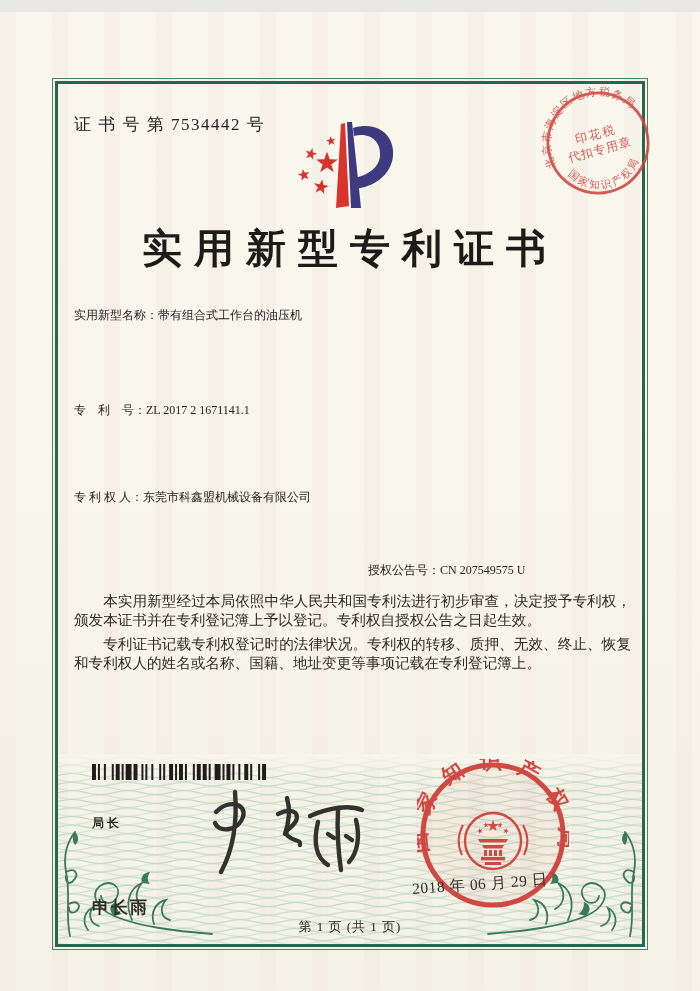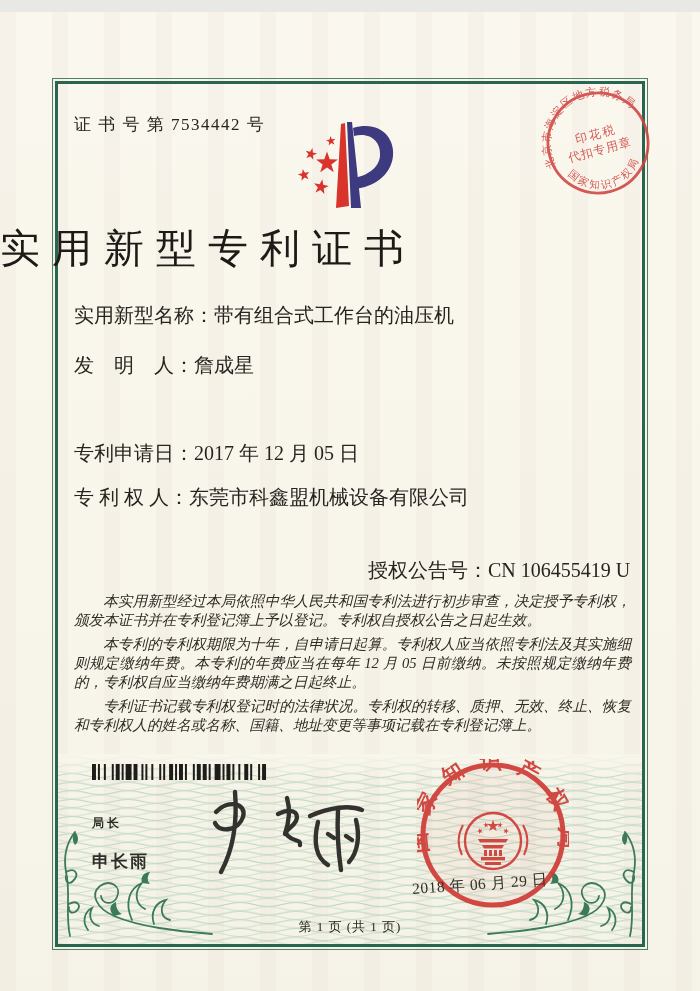"实用新型专利证书" #title { font-weight: 400 -> 700; text-align: left -> center }
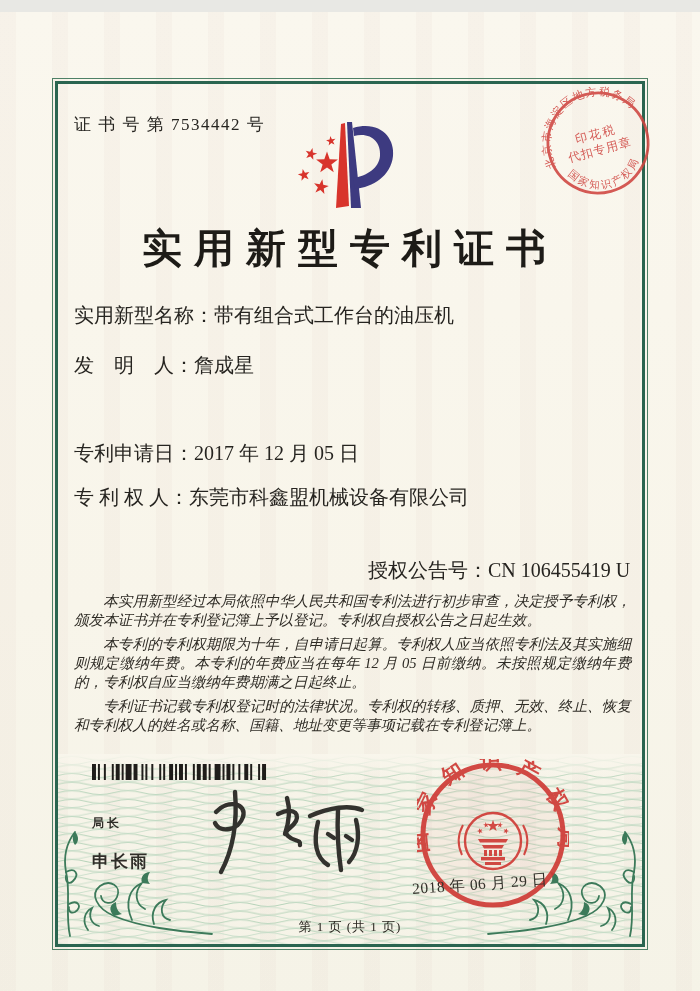"实用新型名称：带有组合式工作台的油压机" .field-row { font-size: 20px -> 12px }
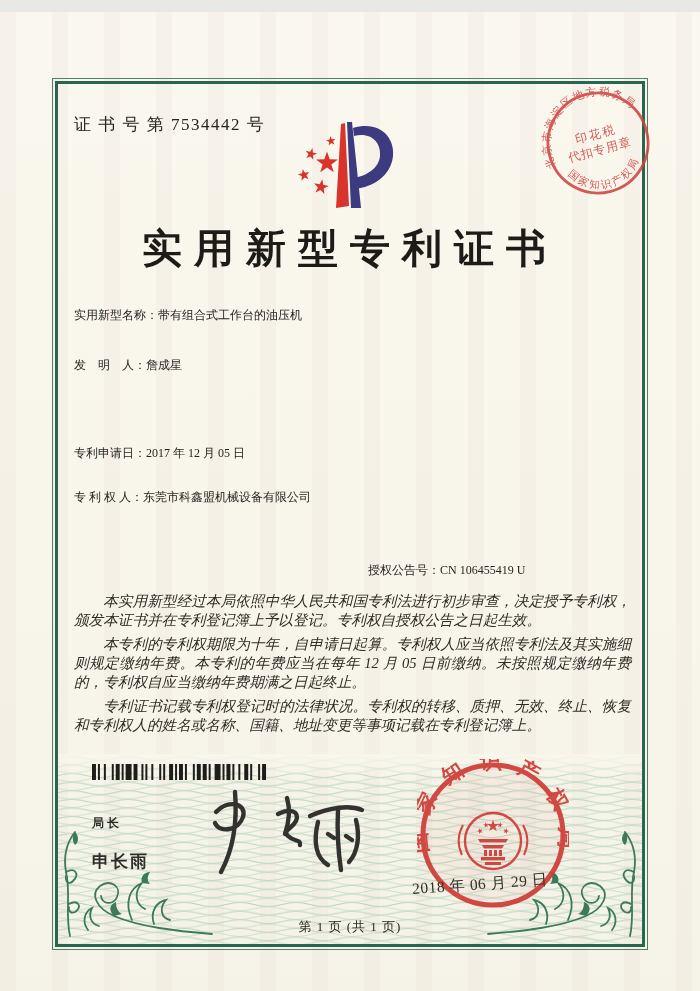"发 明 人：詹成星" div.abs { html: <div> <span>发 明 人：</span><span>詹成星</span> </div> -> none }
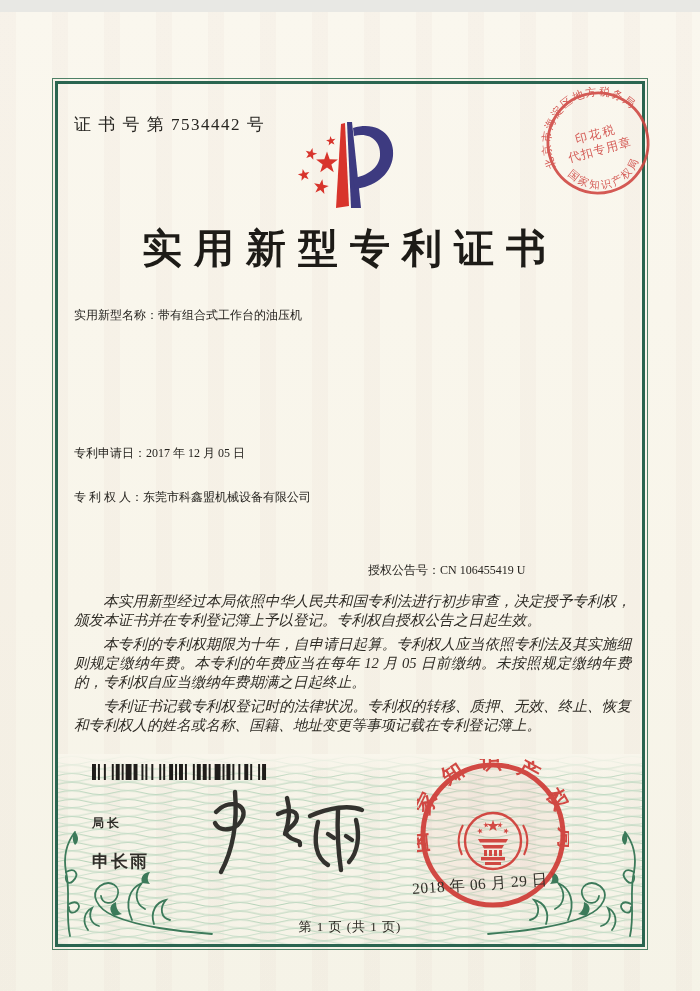"专 利 号：ZL 2017 2" div.abs { html: none -> <div> <span>专 利 号：</span><span>ZL 2017 2 1671141.1</span> </div> }
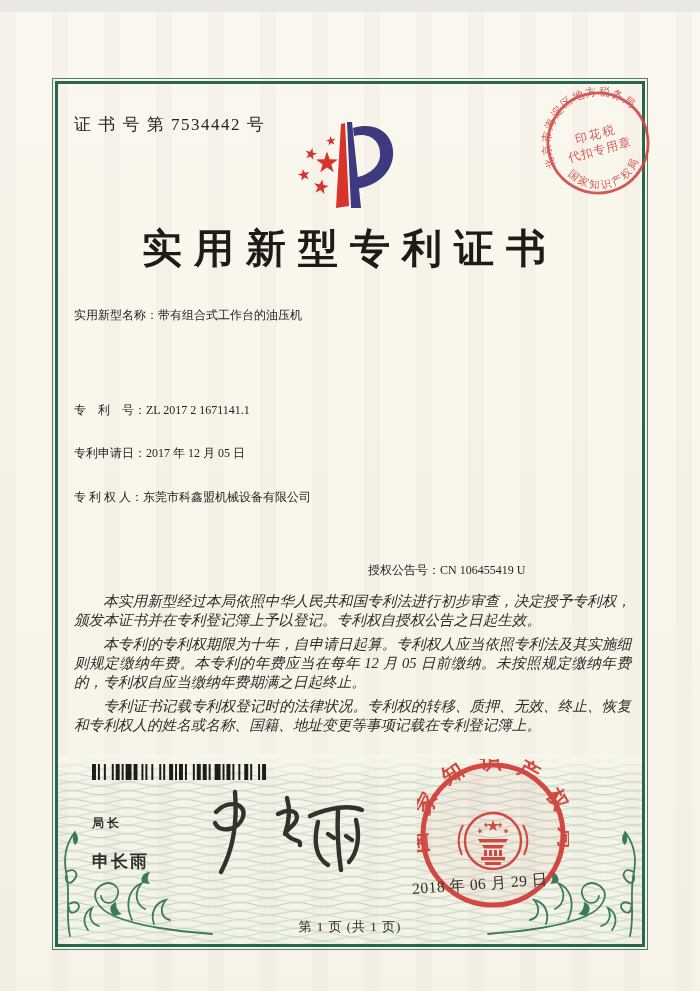"专利申请日：2017 年 12 月 05" div.abs { html: <div> <span>专利申请日：</span><span>2017 年 12 月 05 日</span> </div> -> none }
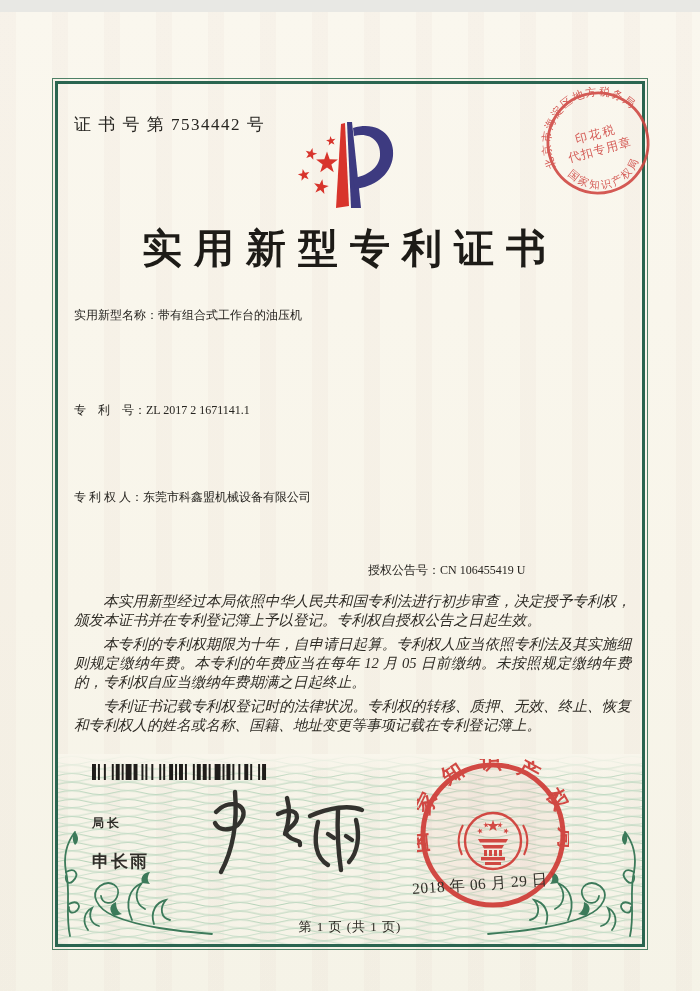"CN 106455419 U" span.field-value { text: 106455419 -> 207549575 }
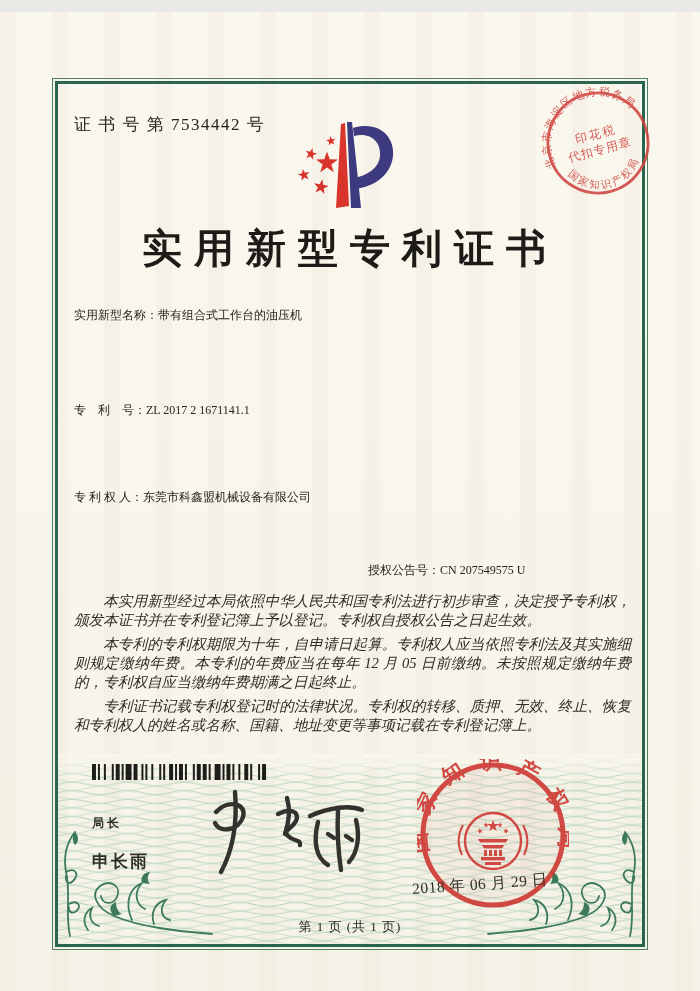"本实用新型经过本局依照中华人民共和国专利法进行初步审查，决定授予专利权，颁发本证" #body-text { font-style: italic -> none }
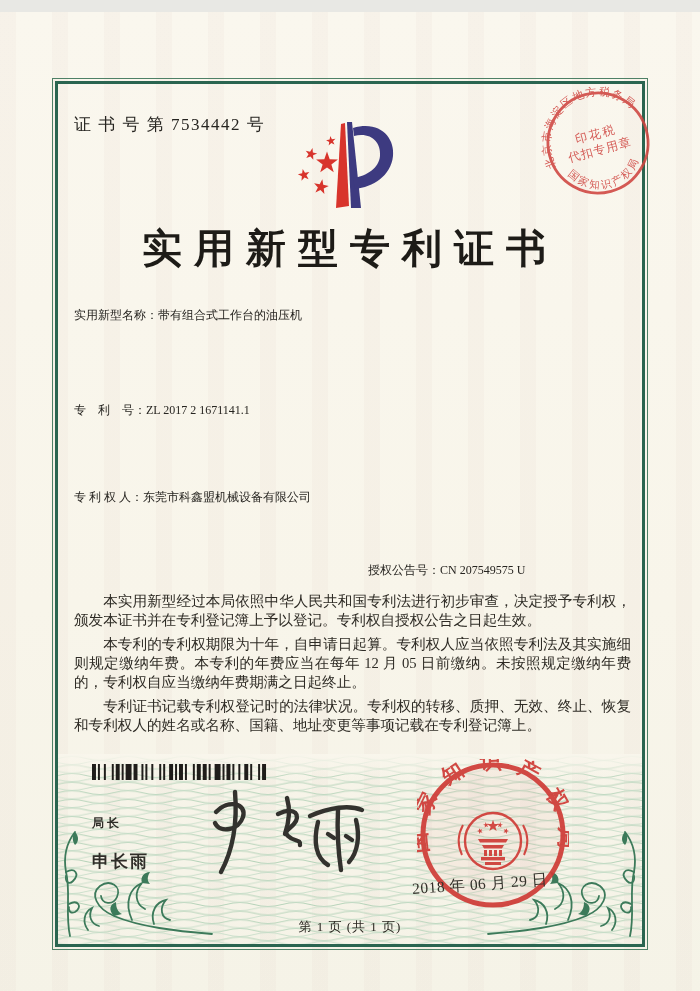"本专利的专利权期限为十年，自申请日起算。专利权人应当依照专利法及其实施细则规定缴" p { html: <p>本专利的专利权期限为十年，自申请日起算。专利权人应当依照专利法及其实施细则规定缴纳年费。本专利的年费应当在每年 12 月 05 日前缴纳。未按照规定缴纳年费的，专利权自应当缴纳年费期满之日起终止。</p> -> none }
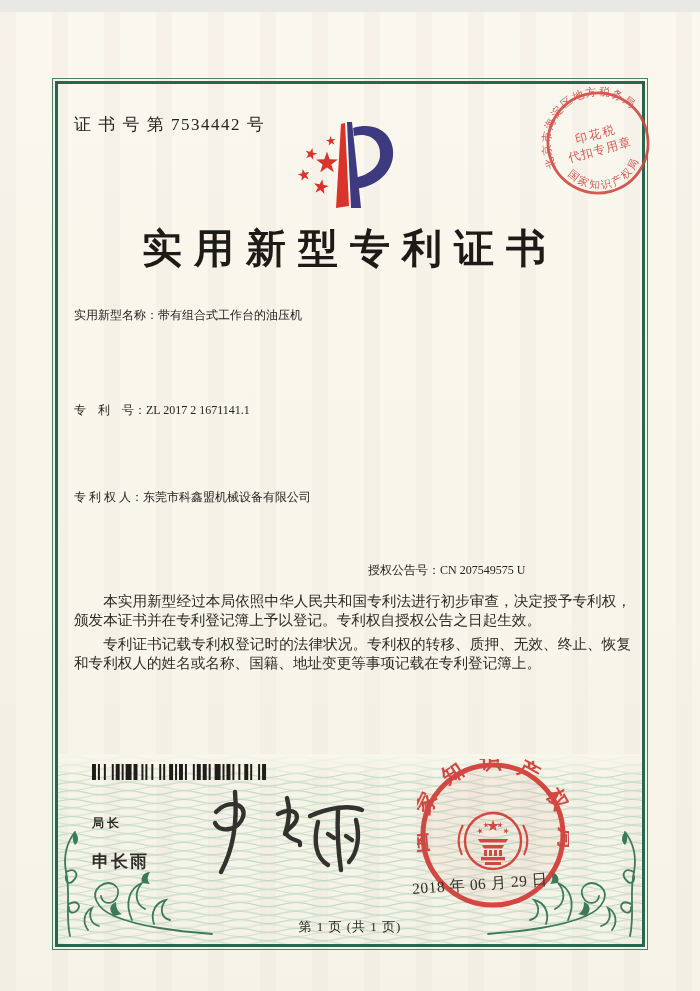"申长雨" #sig-name { top: 838px -> 884px }
